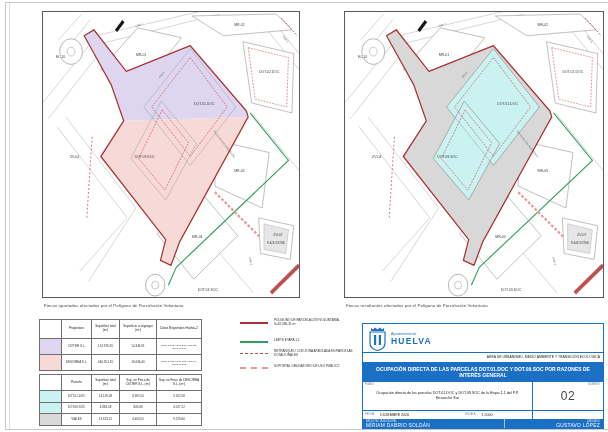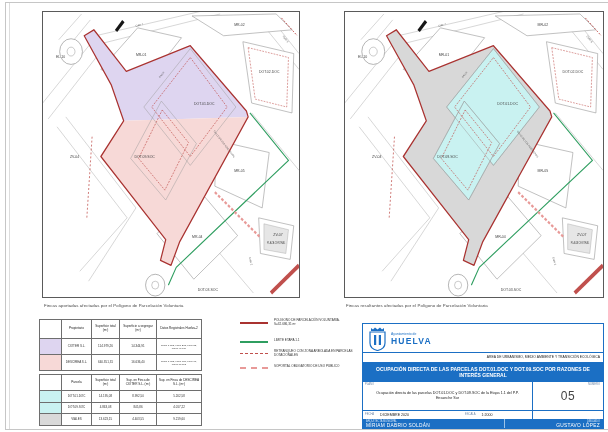"05" div.tb-numero-value { text: 05 -> 02 }
